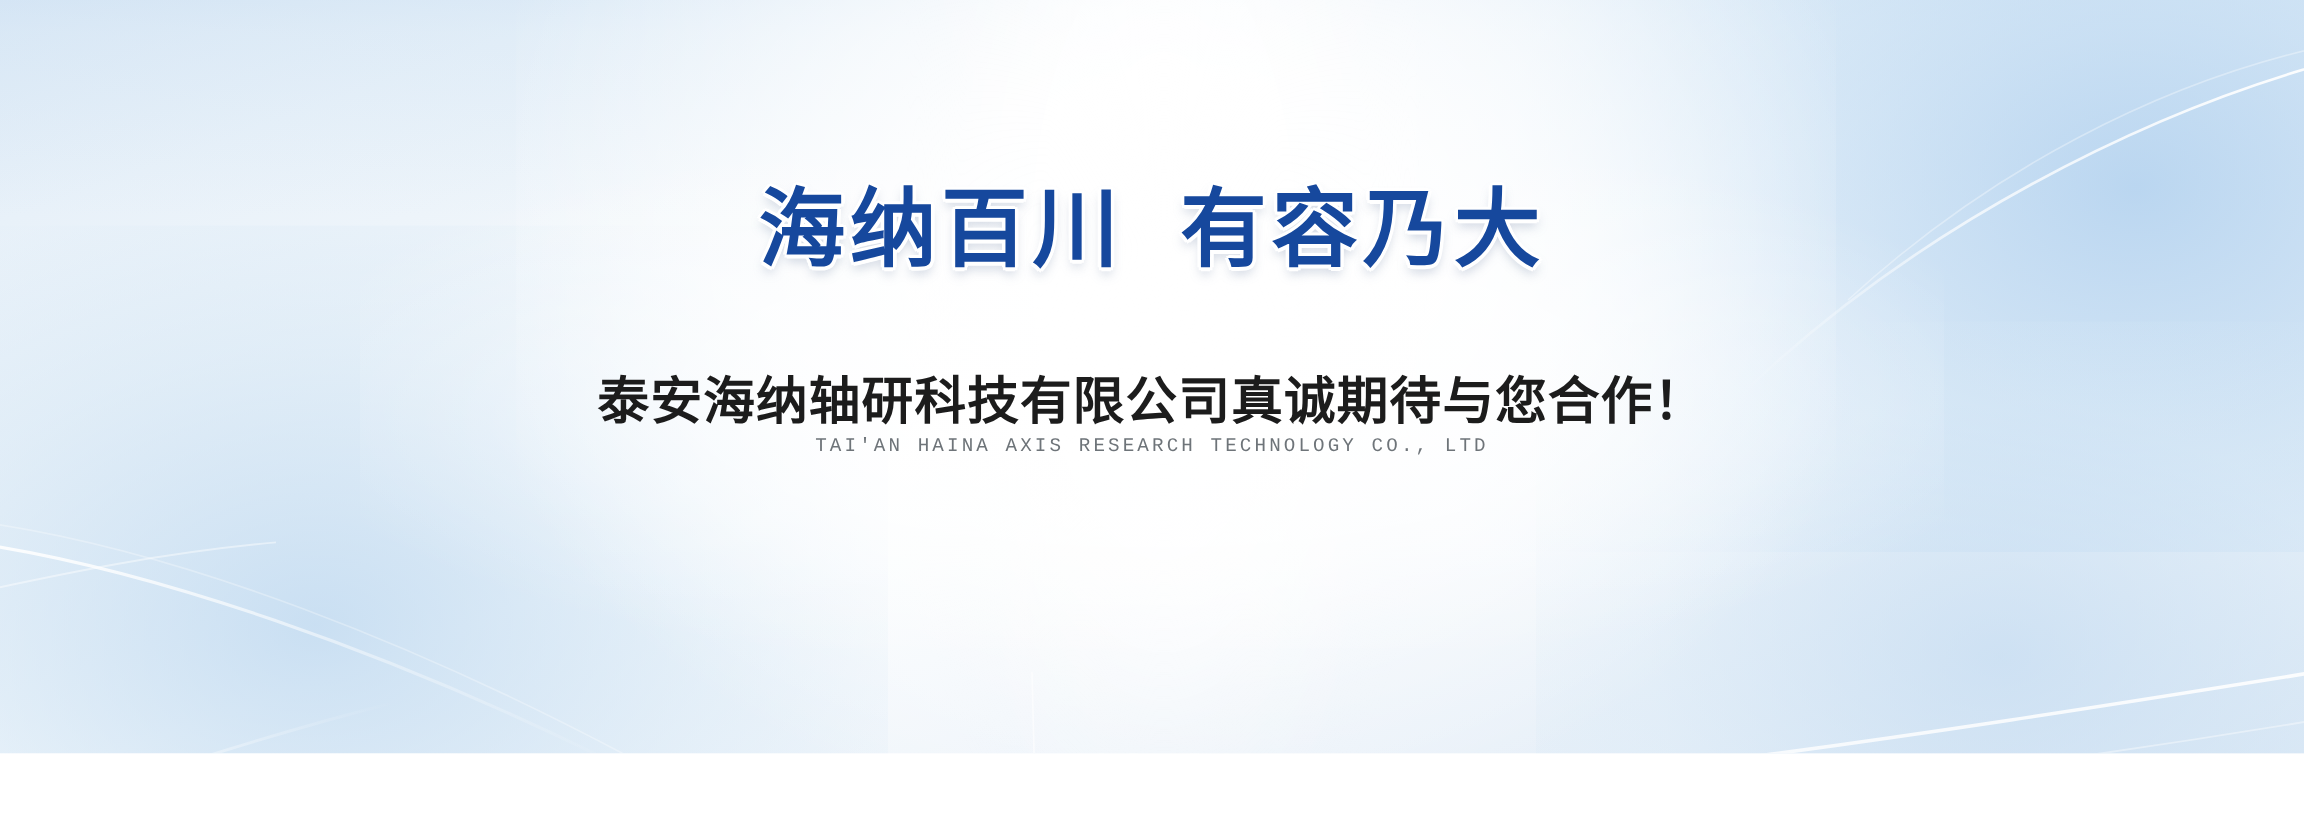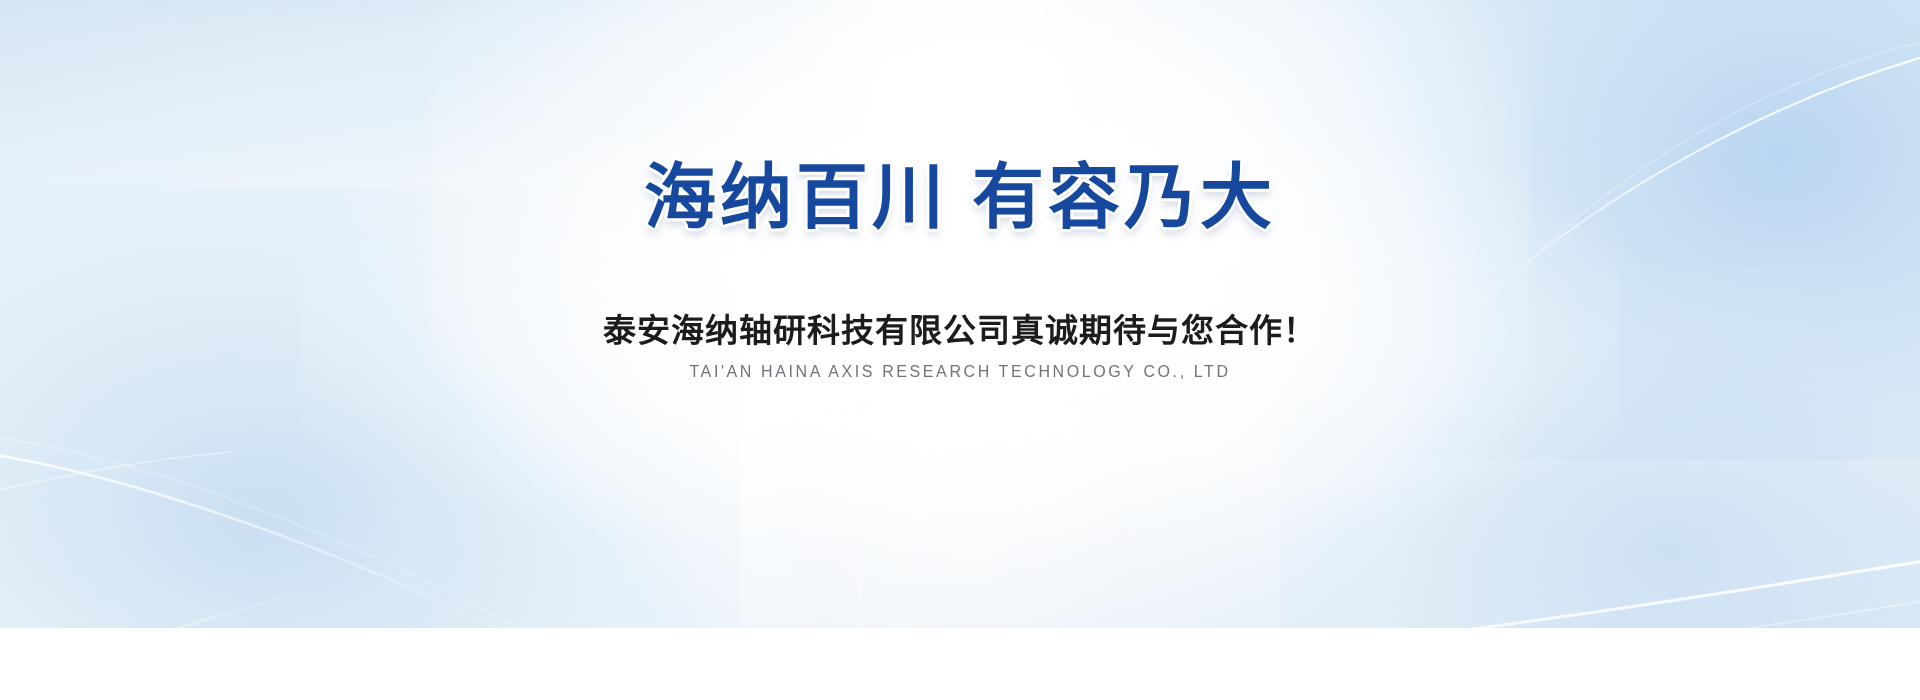"海纳百川 有容乃大" .banner { font-family: Liberation Sans, sans-serif -> Liberation Mono, monospace }
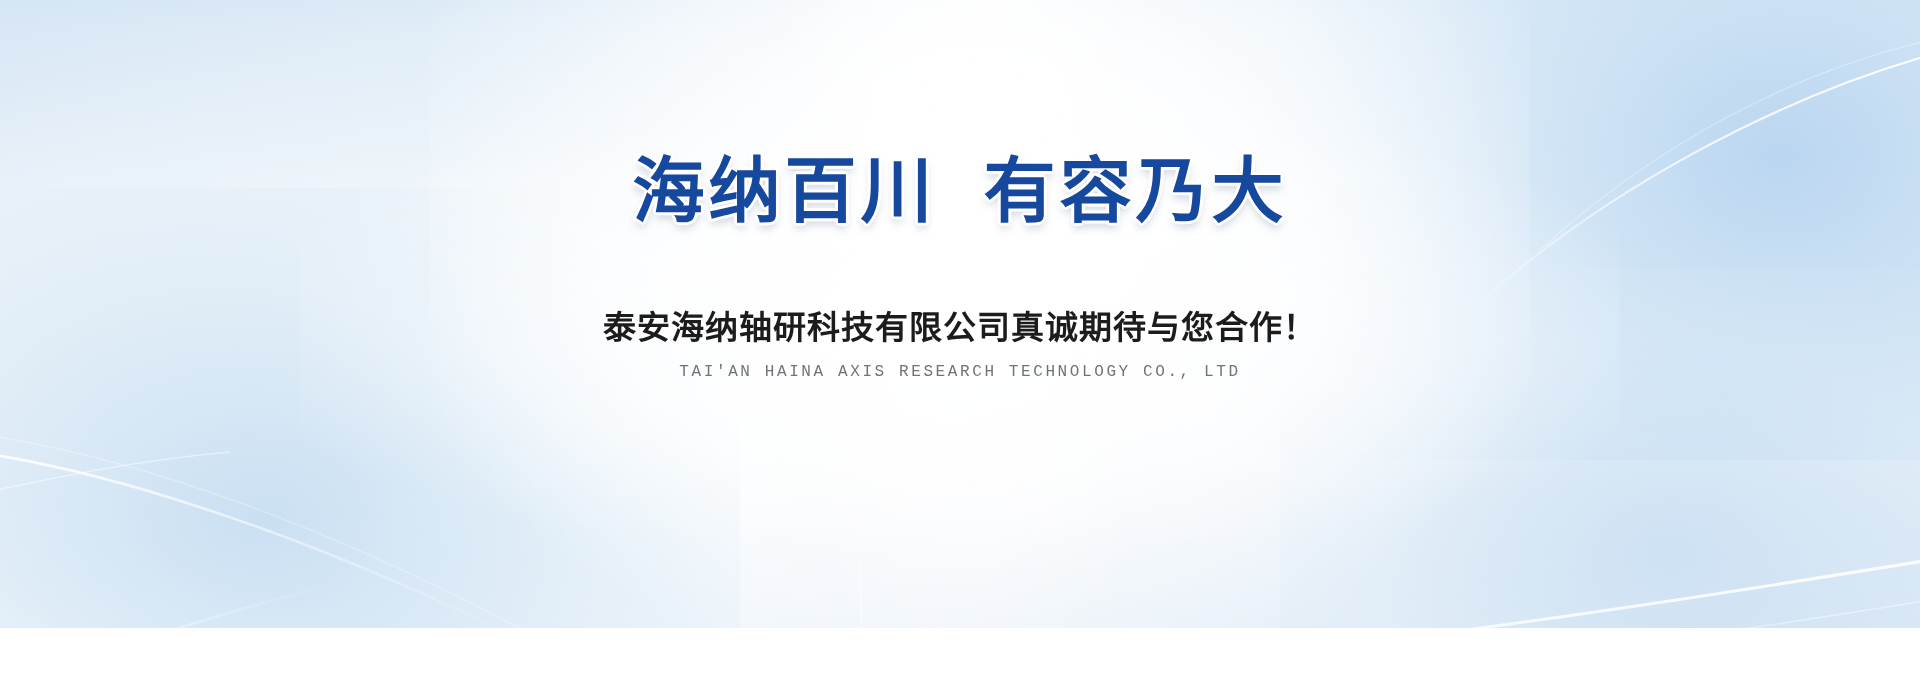"泰安海纳轴研科技有限公司真诚期待与您合作！" .sub-cn { font-size: 33px -> 43px }
